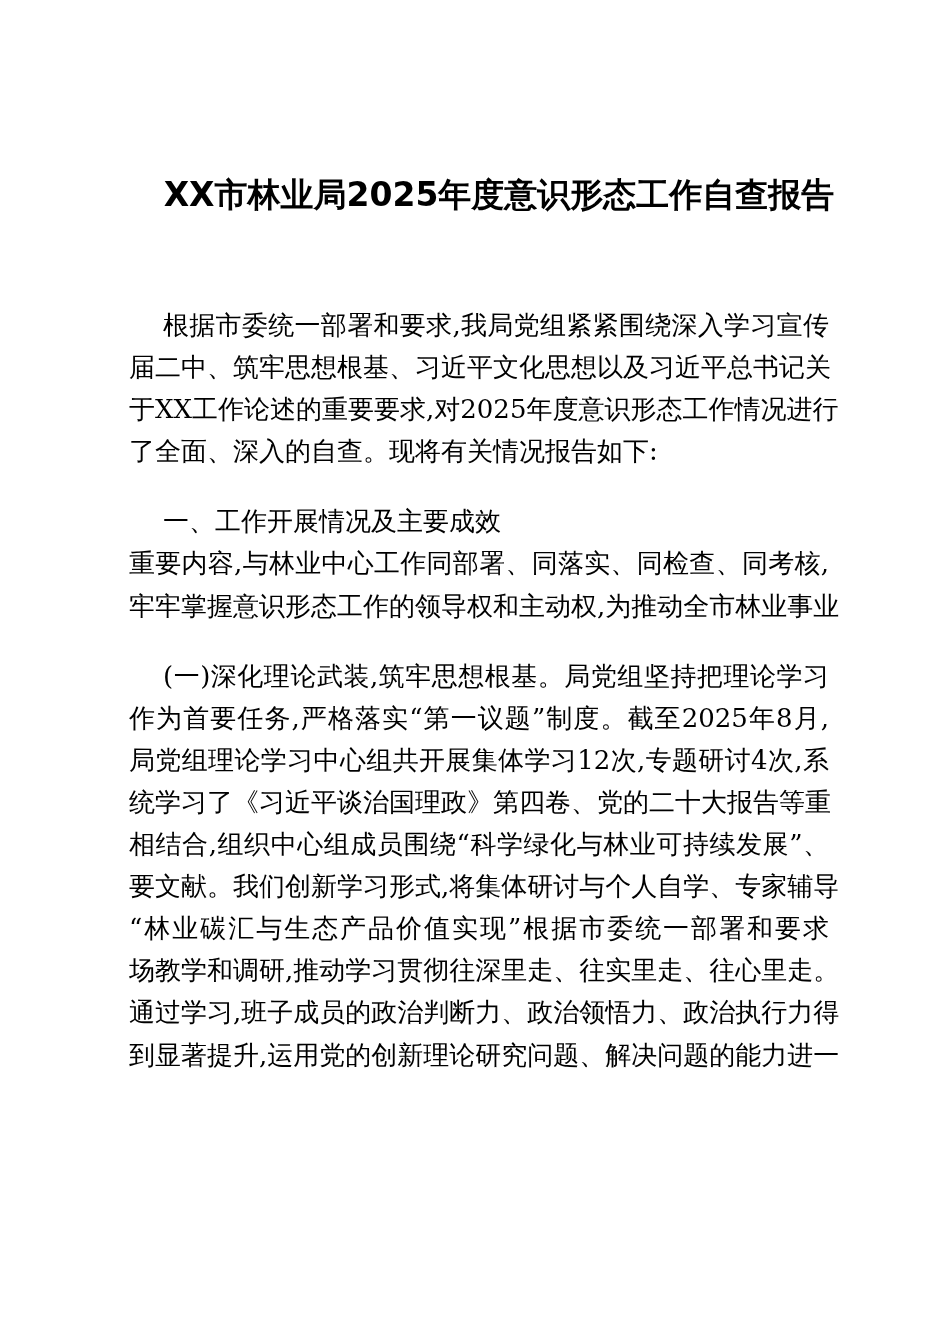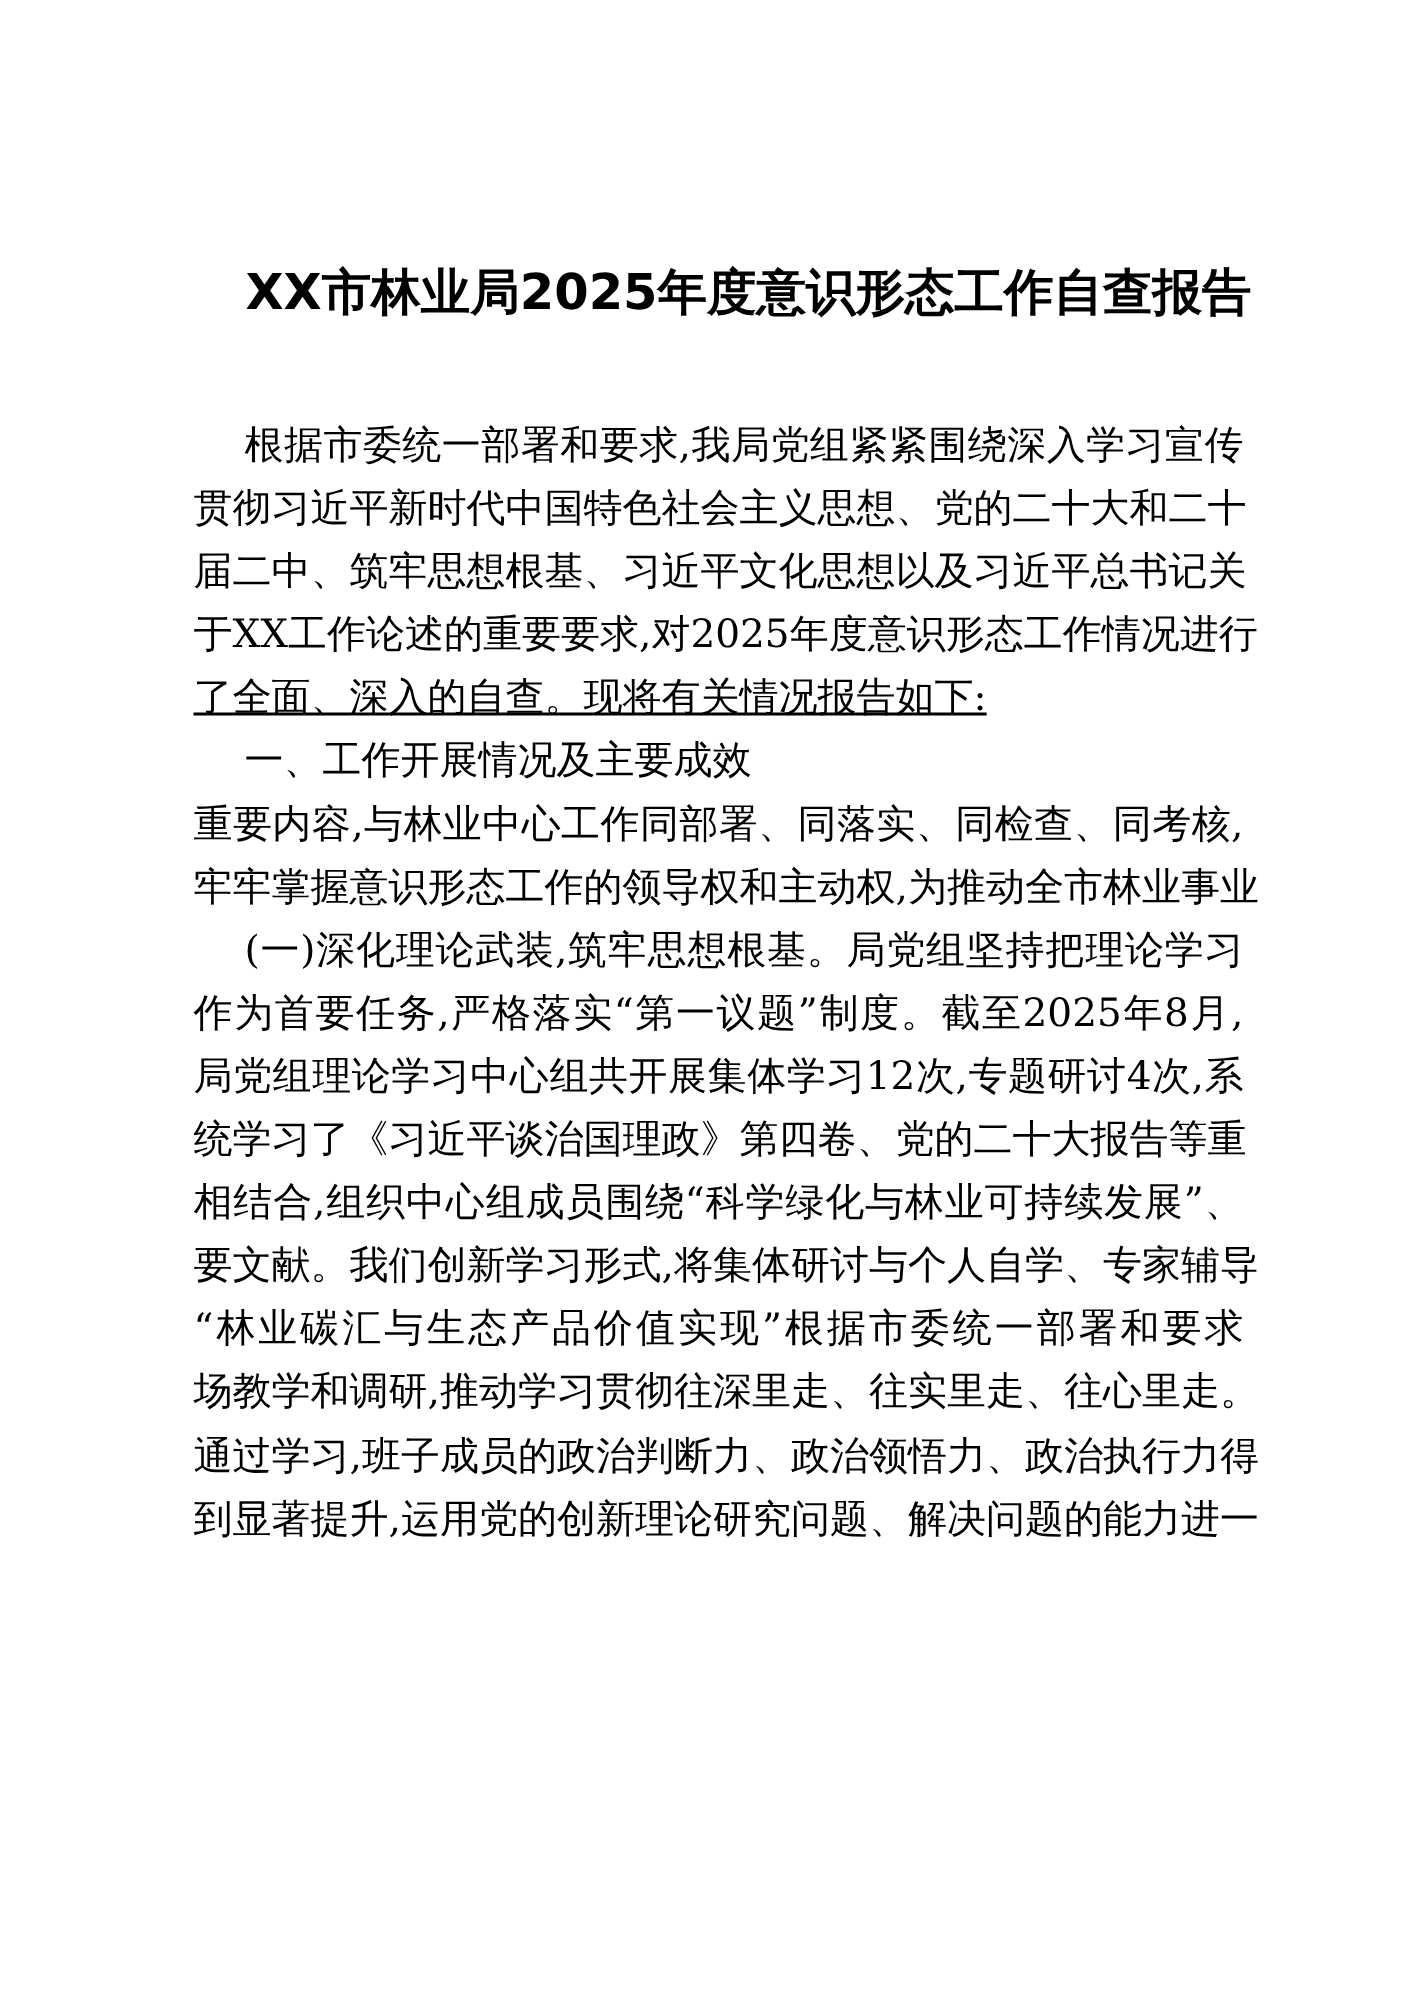"根据市委统一部署和要求,我局党组紧紧围绕深入学习宣传" .indent { margin-top: none -> 28px }
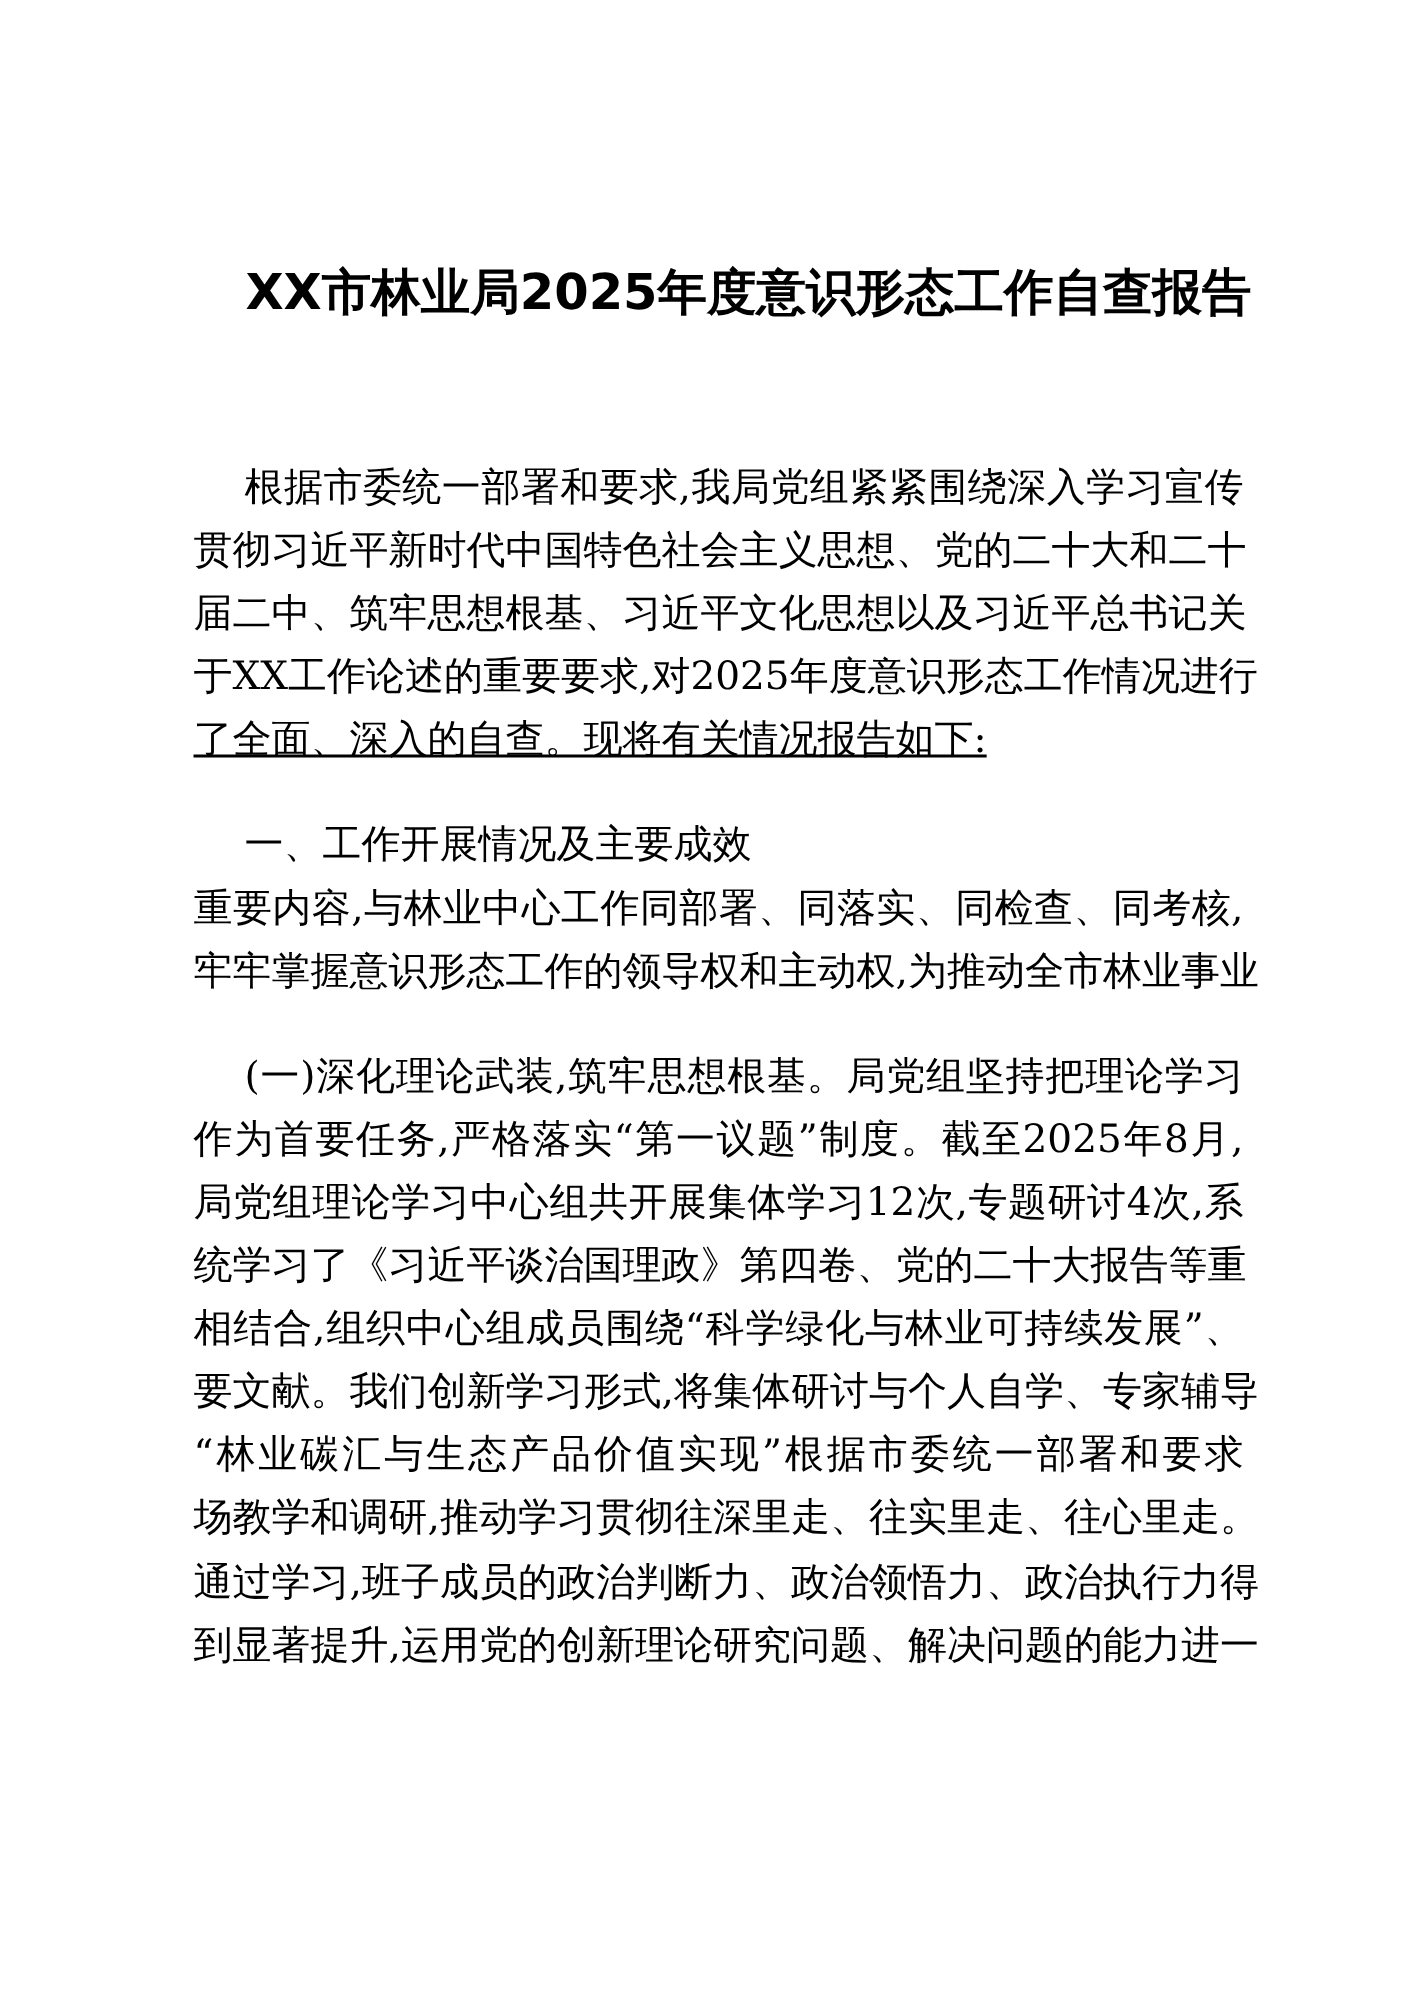"贯彻习近平新时代中国特色社会主义思想、党的二十大和二十" span.line { html: <span>贯彻习近平新时代中国特色社会主义思想、党的二十大和二十</span> -> none }
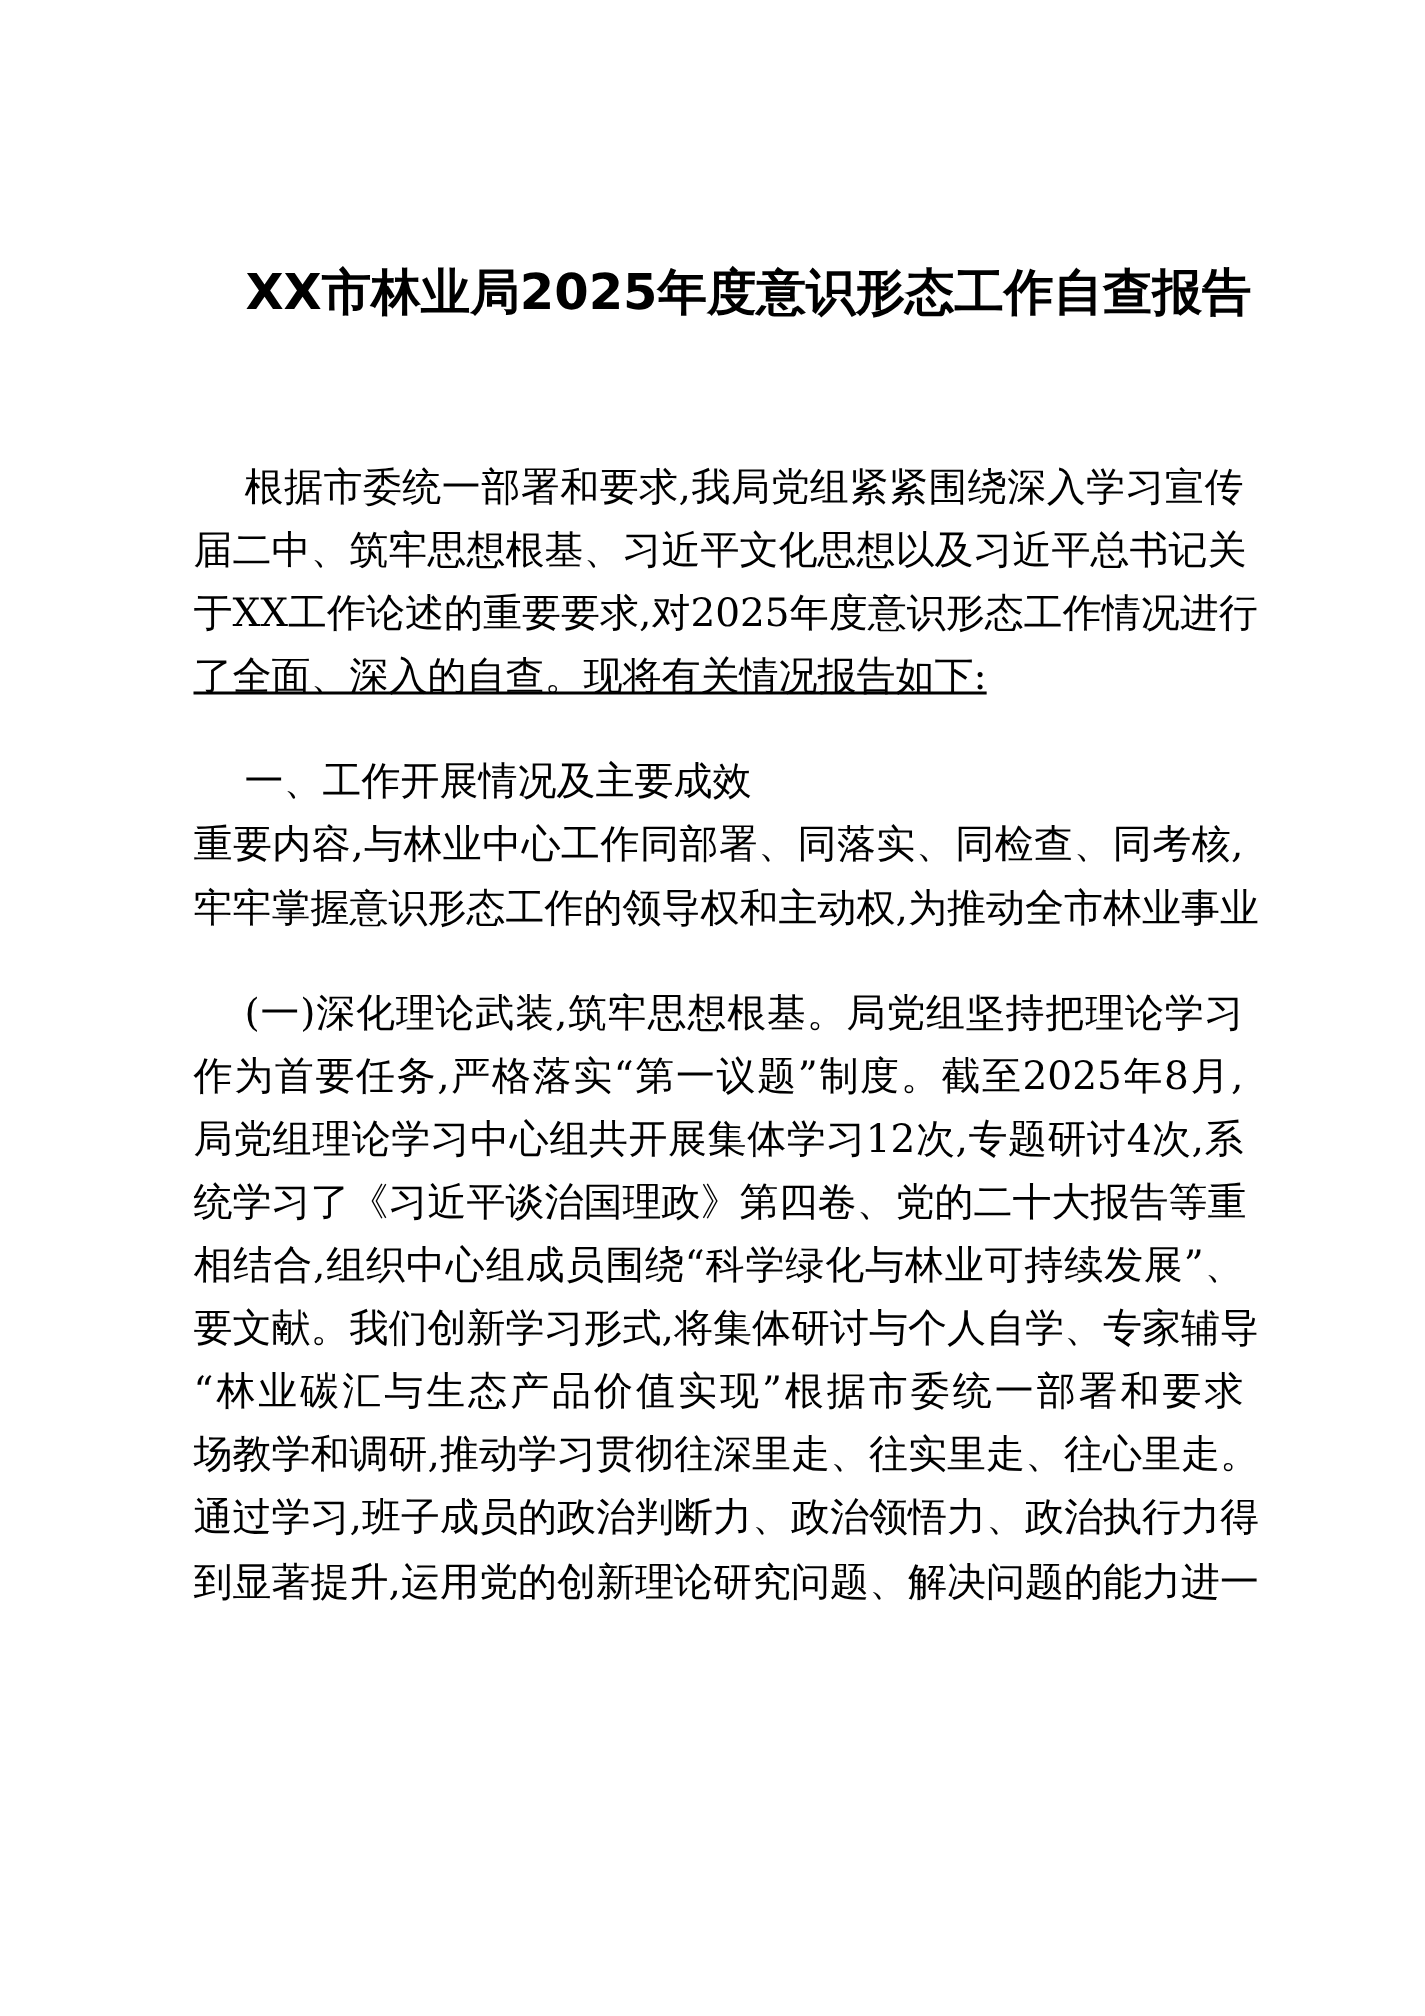"了全面、深入的自查。现将有关情况报告如下:" .line.last { text-decoration: underline -> none }
